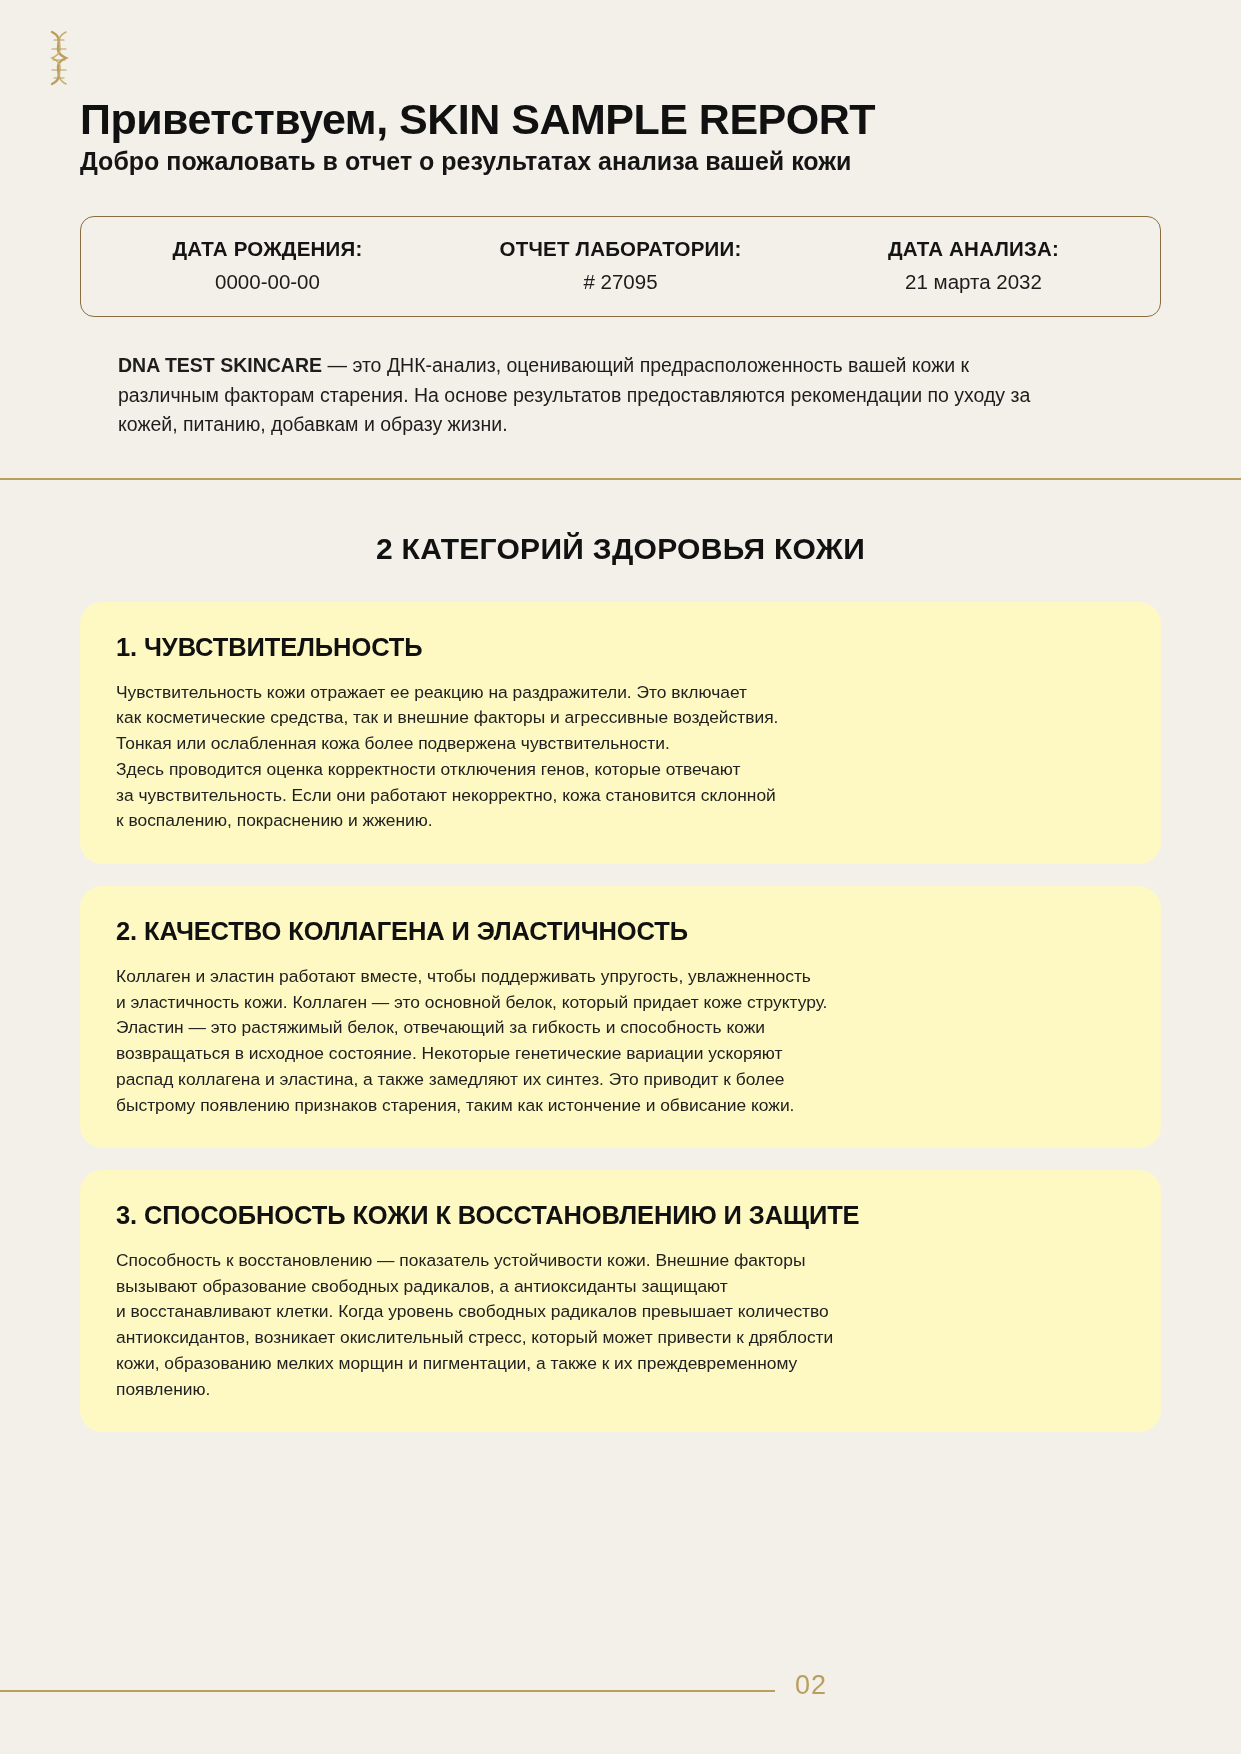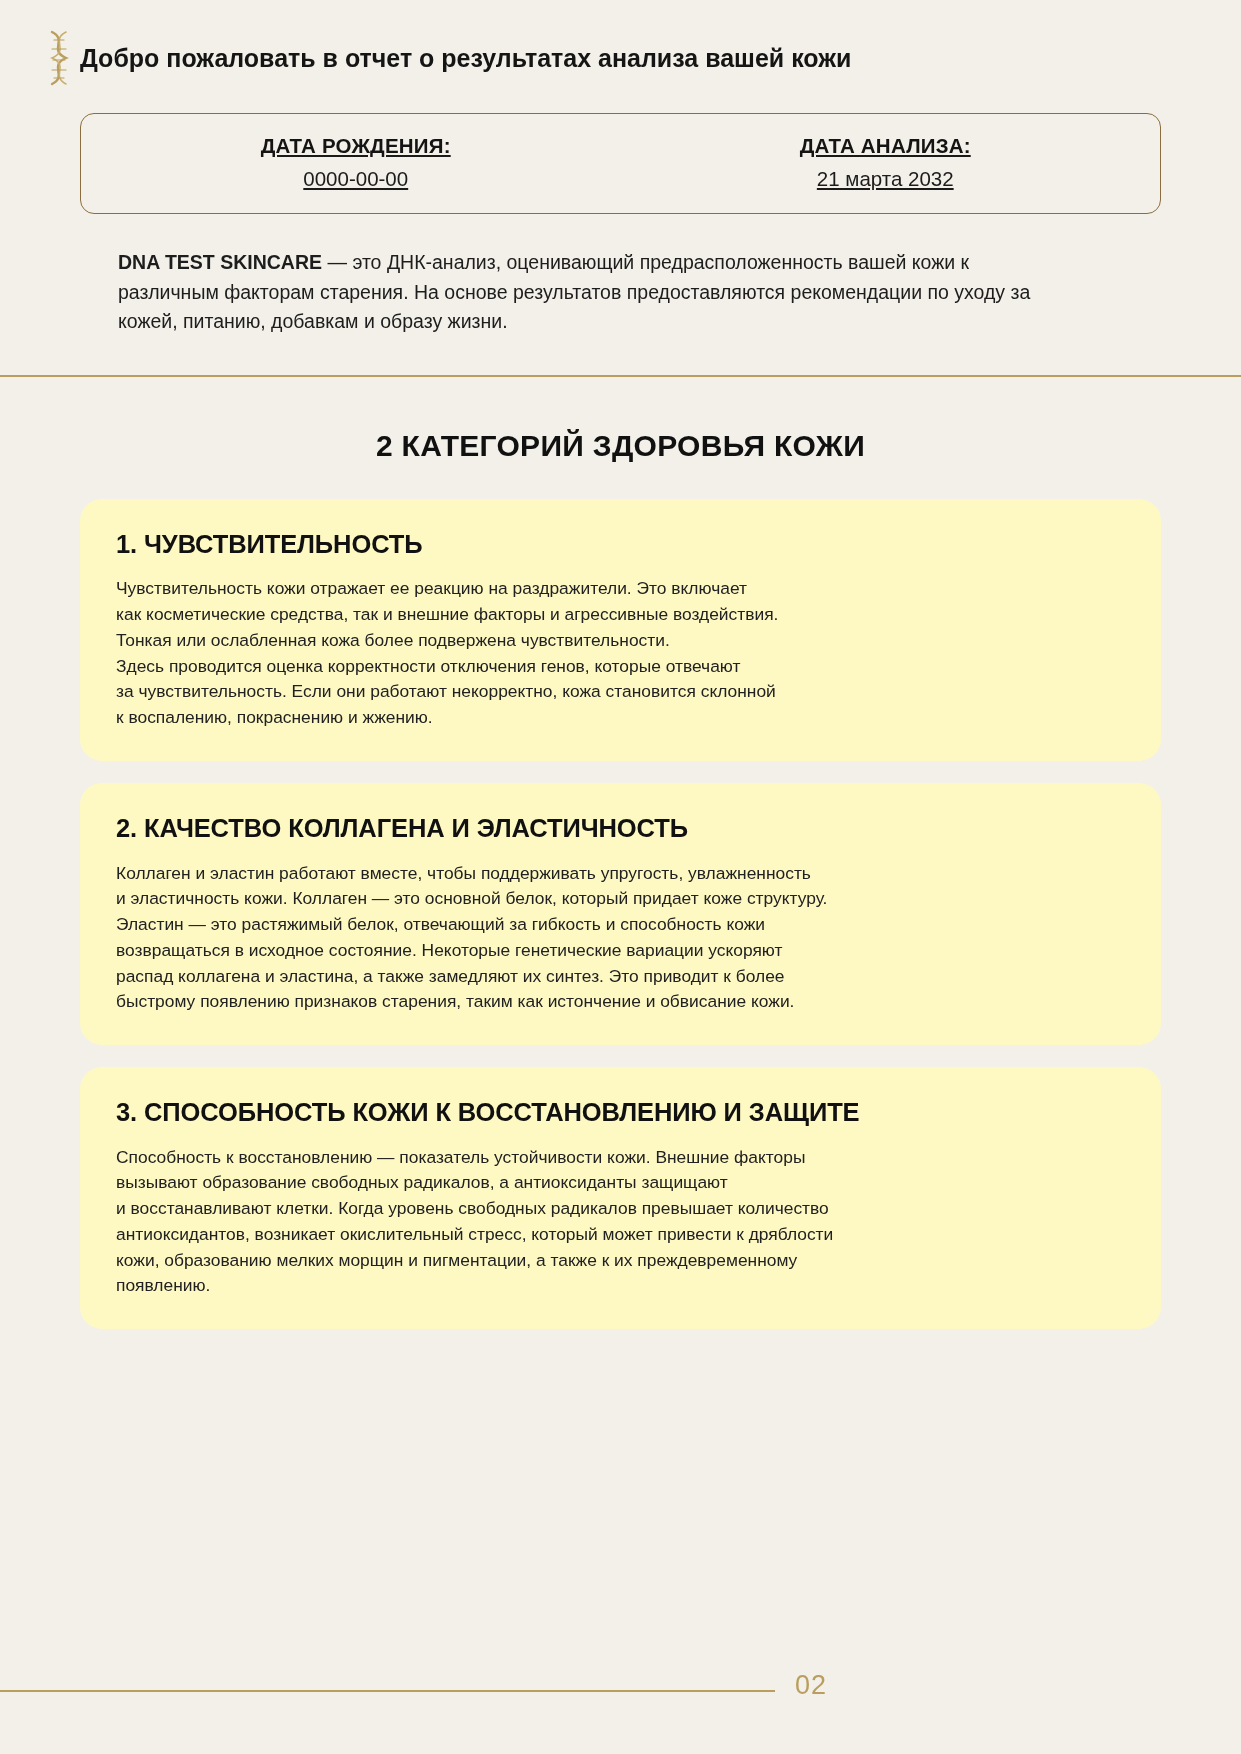"Приветствуем, SKIN SAMPLE REPORT" h1.greeting { html: none -> <h1>Приветствуем, SKIN SAMPLE REPORT</h1> }
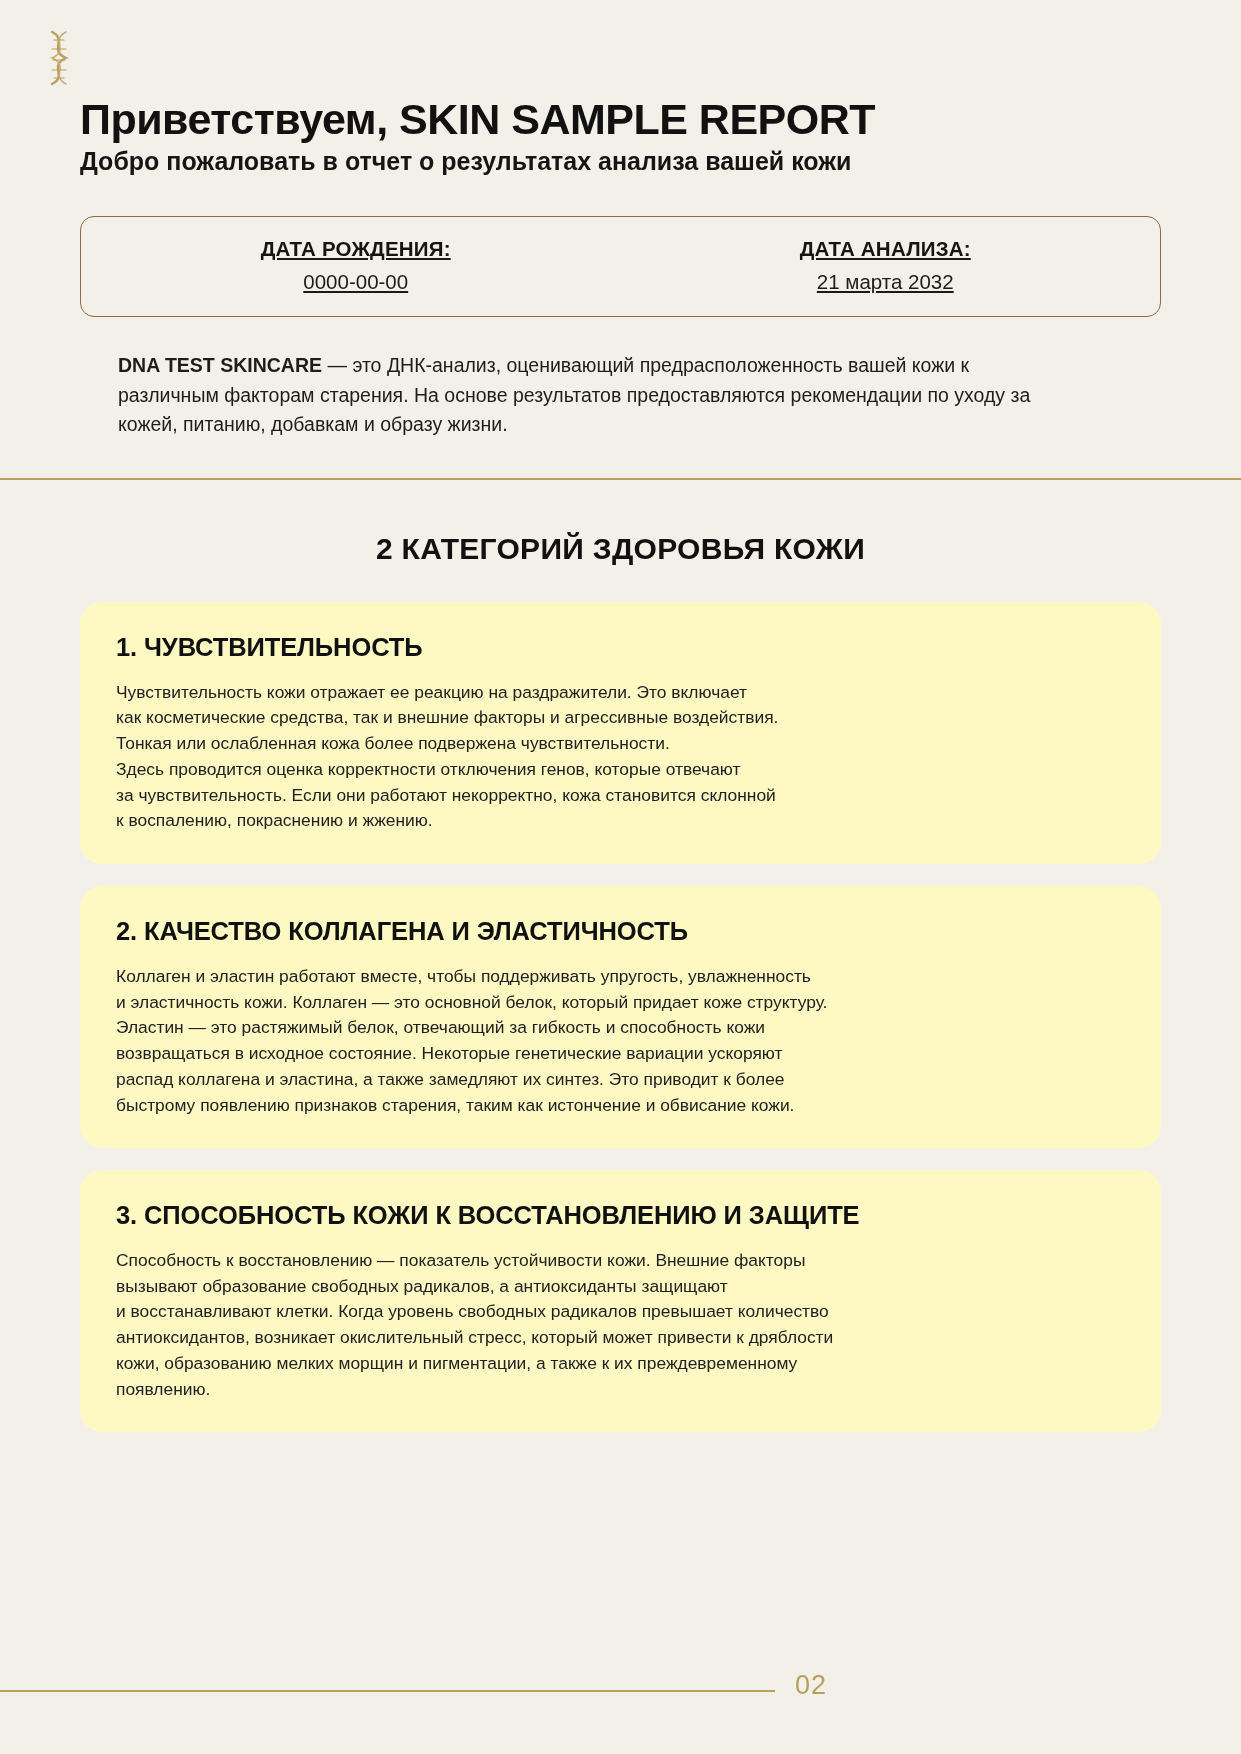"ДАТА РОЖДЕНИЯ:" .info-box { text-decoration: underline -> none }
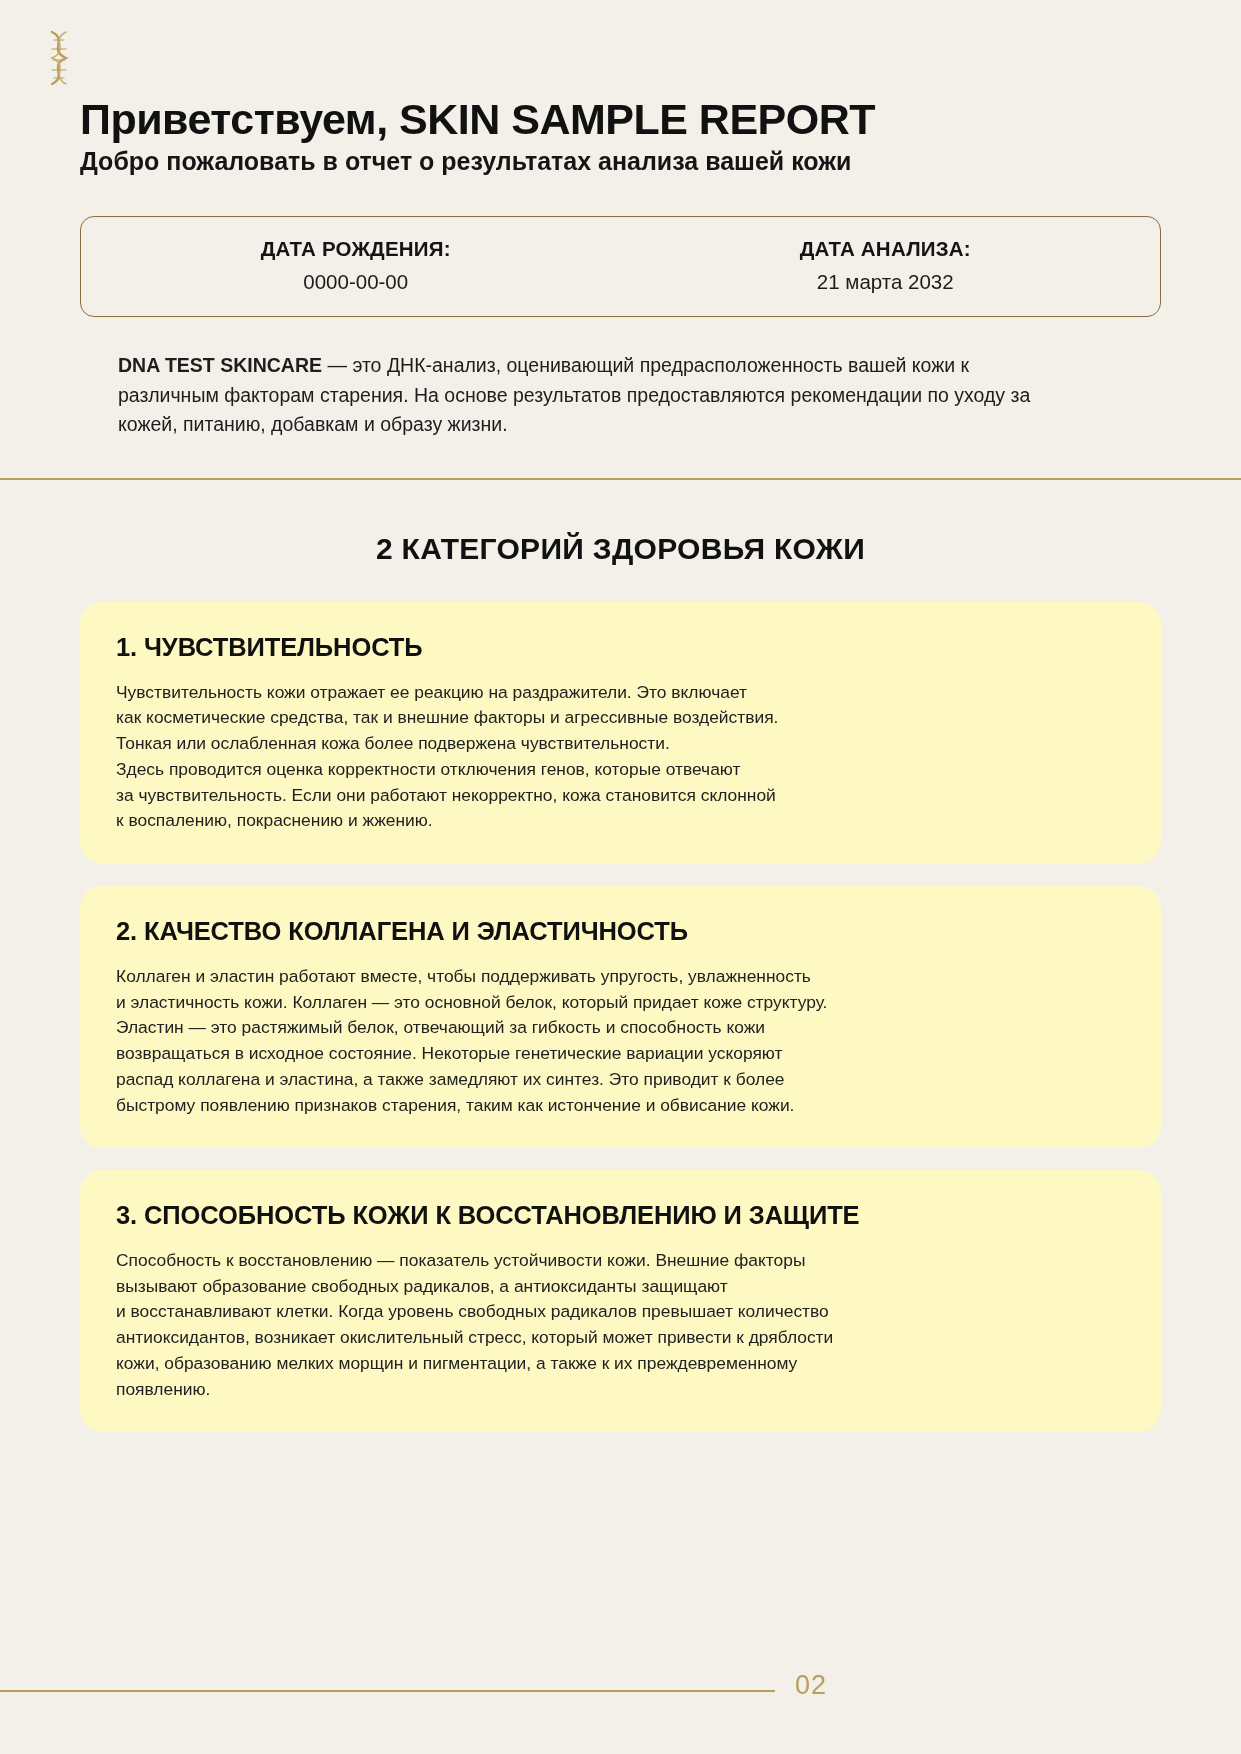"ОТЧЕТ ЛАБОРАТОРИИ:" div.info-cell { html: none -> <div> <div>ОТЧЕТ ЛАБОРАТОРИИ:</div> <div># 27095</div> </div> }
